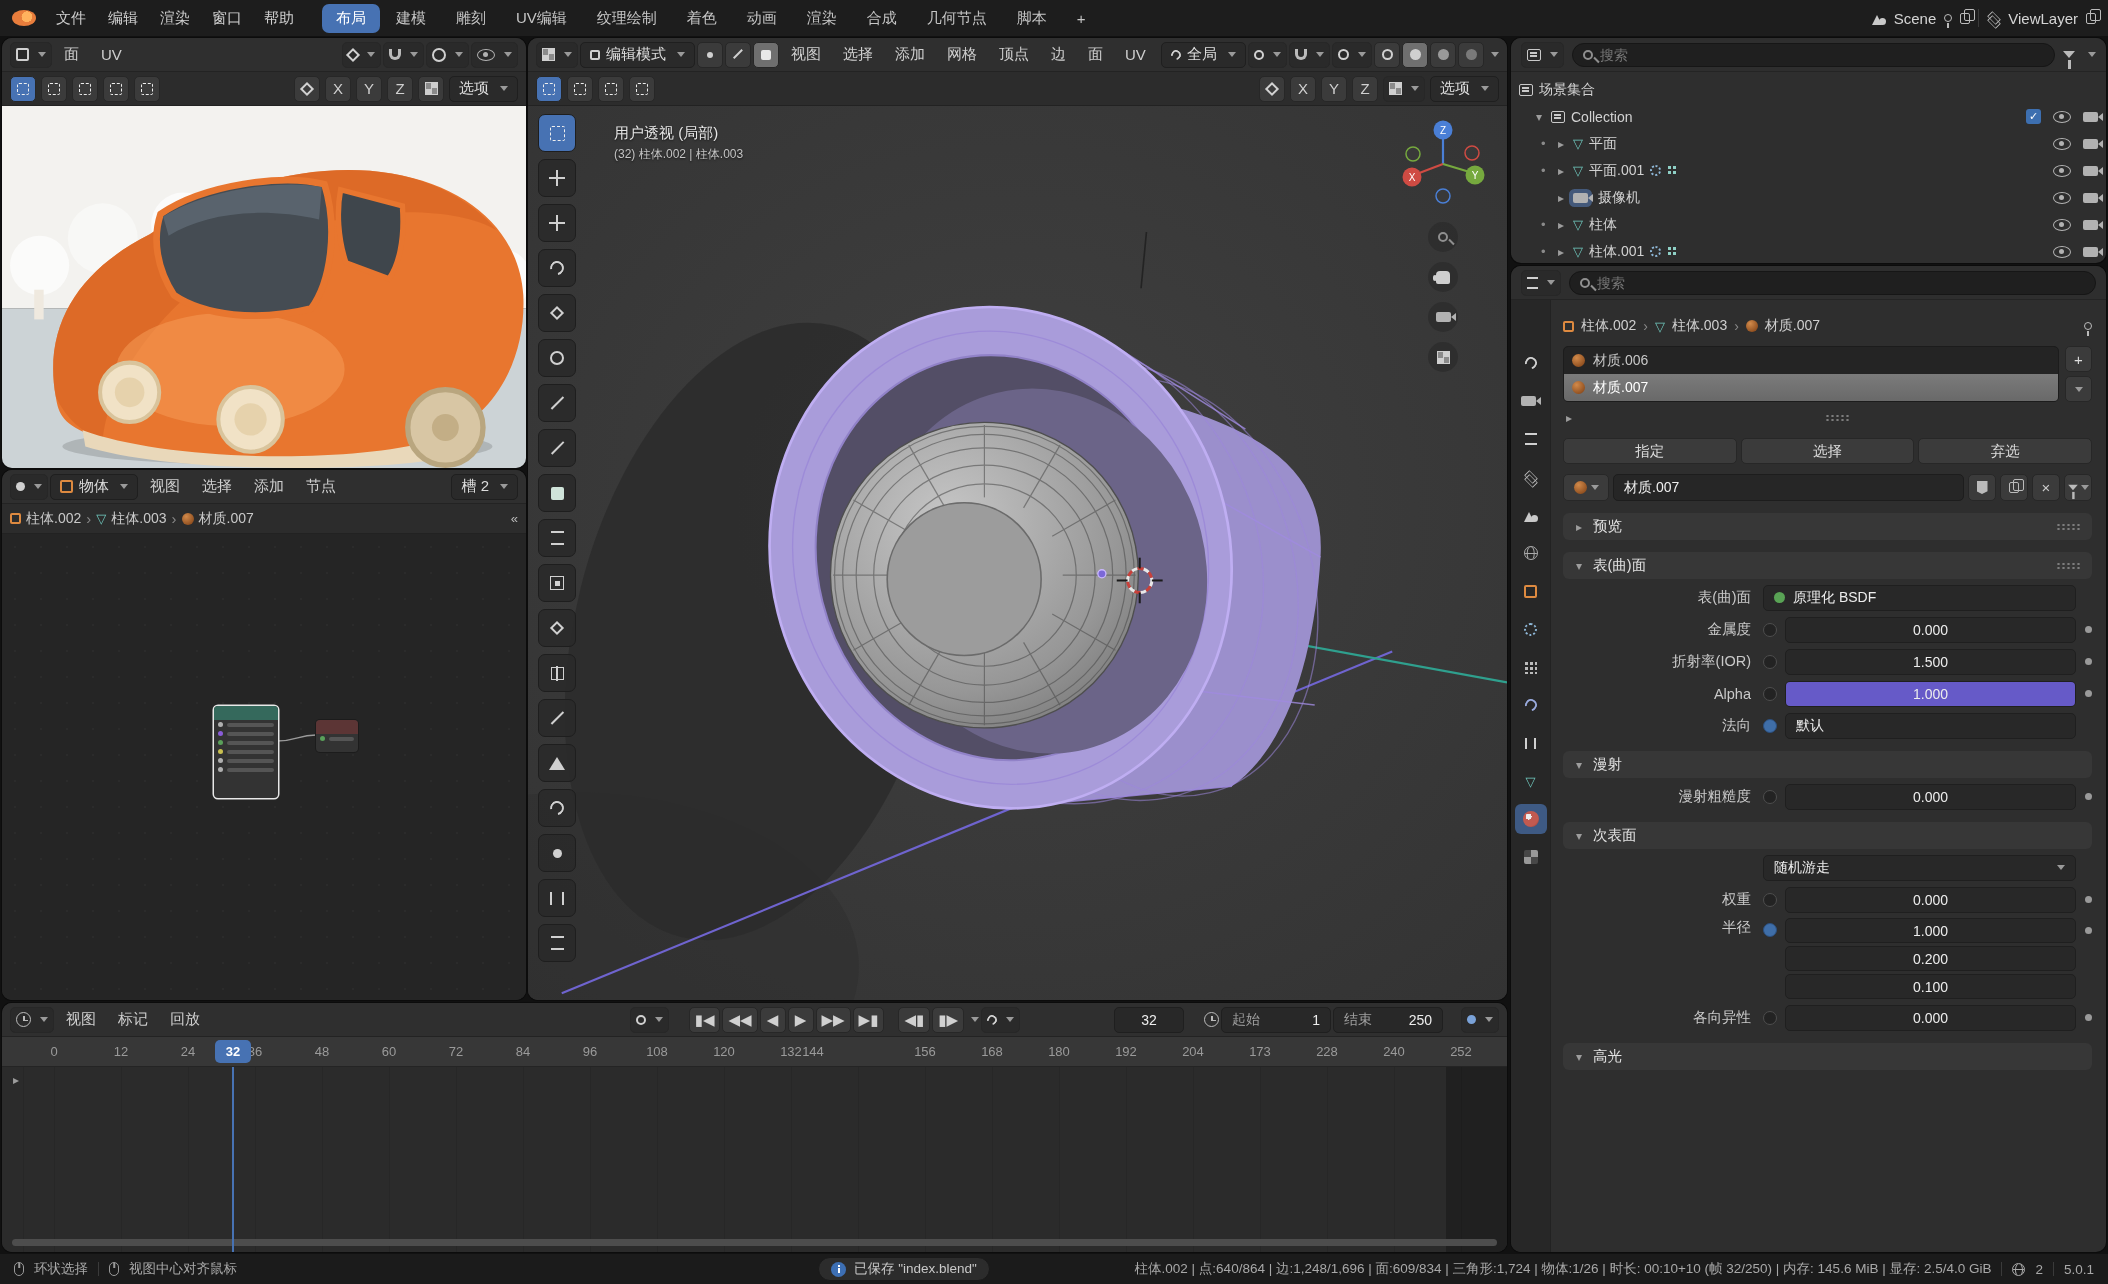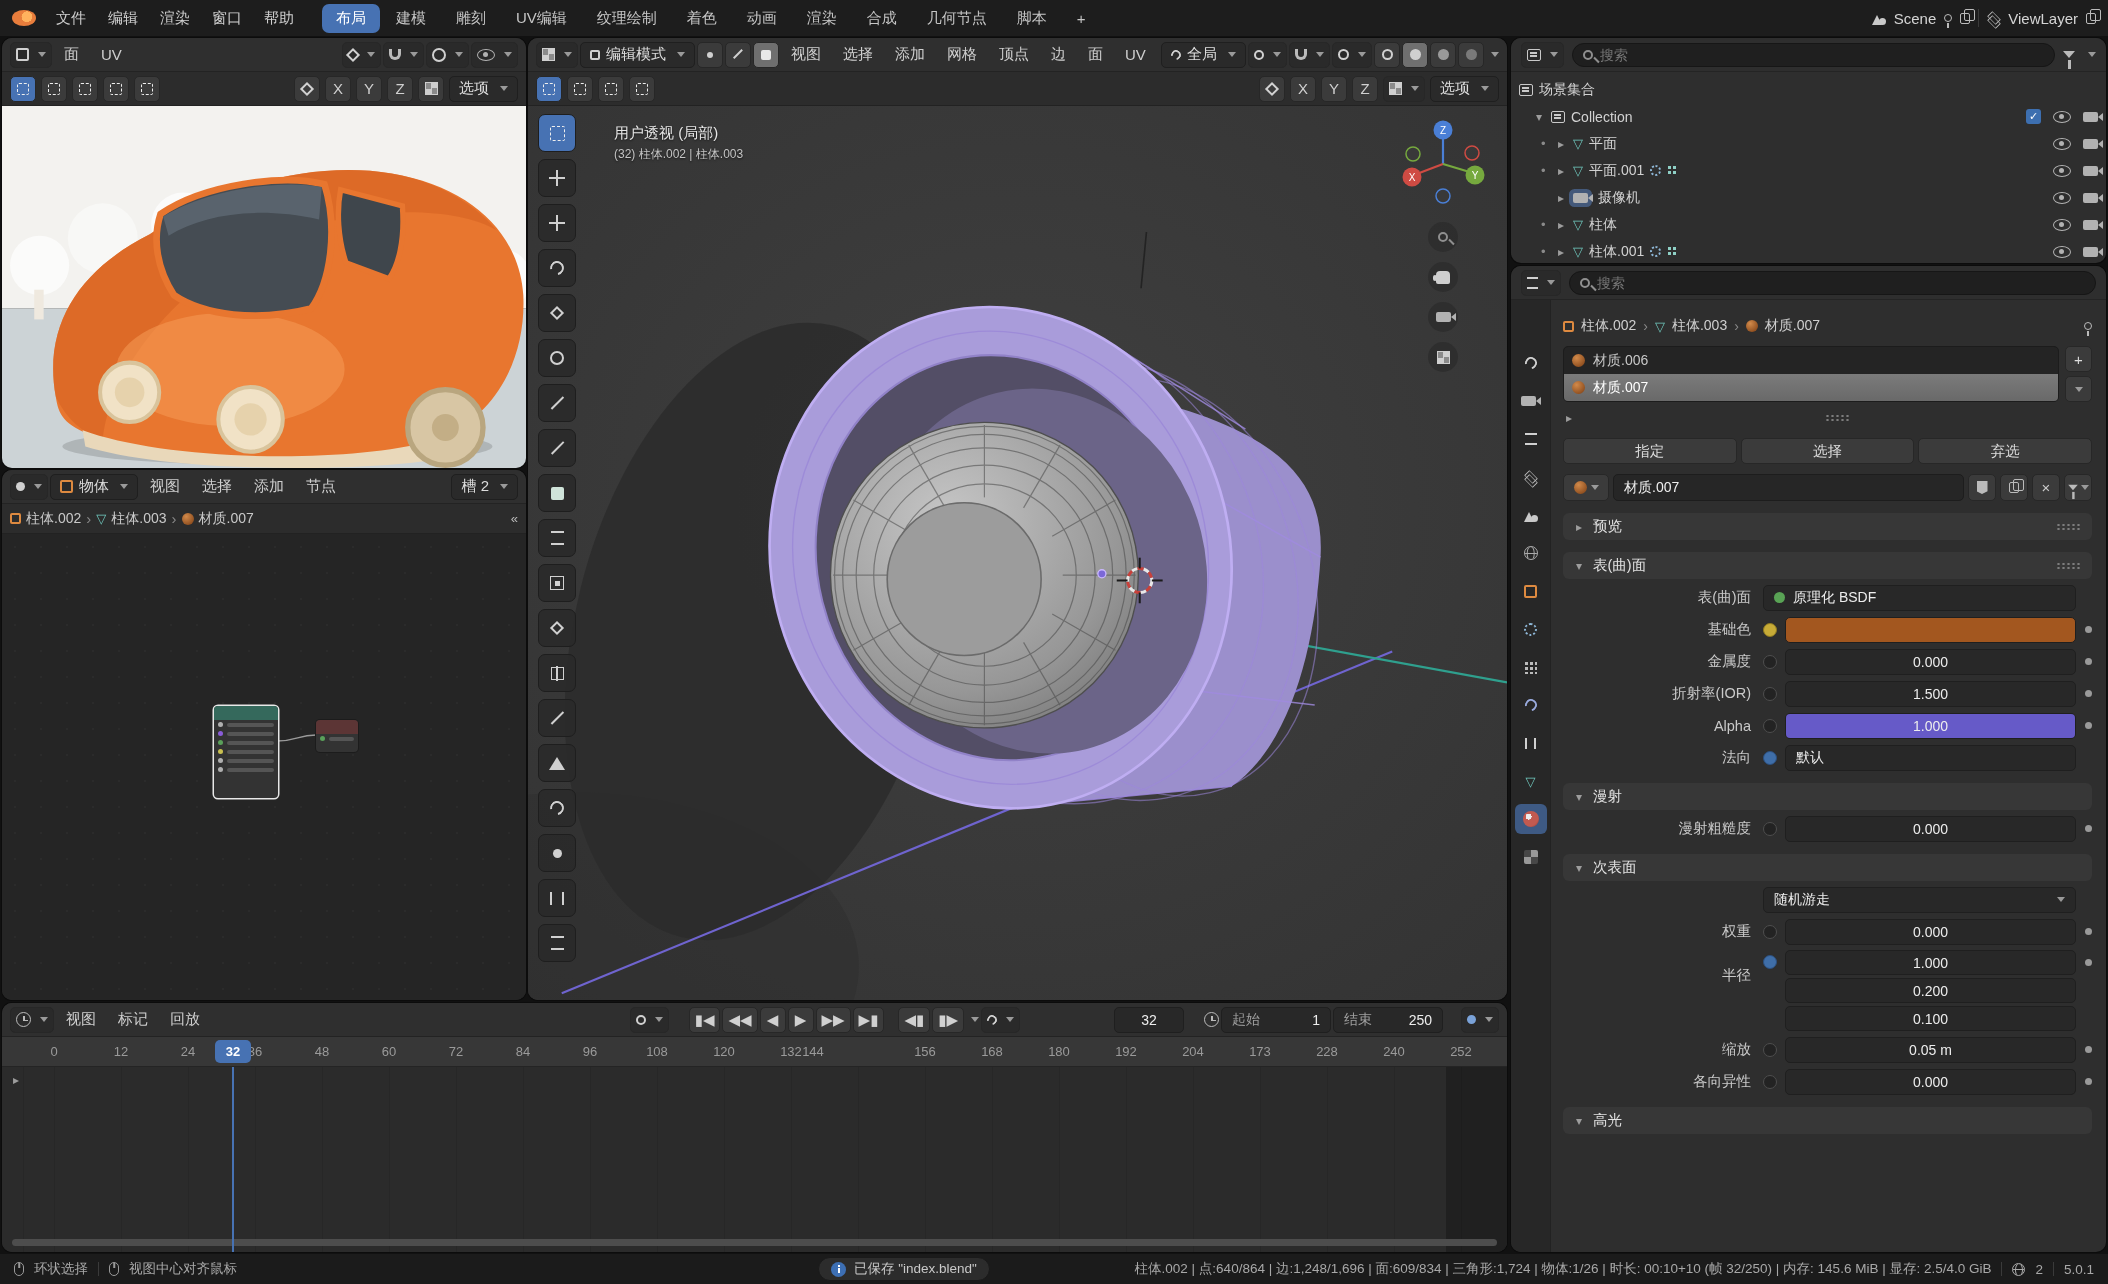"基础色" div.prow { html: <div> <span>基础色</span> <span></span> <div></div> <span></span> </div> -> none }
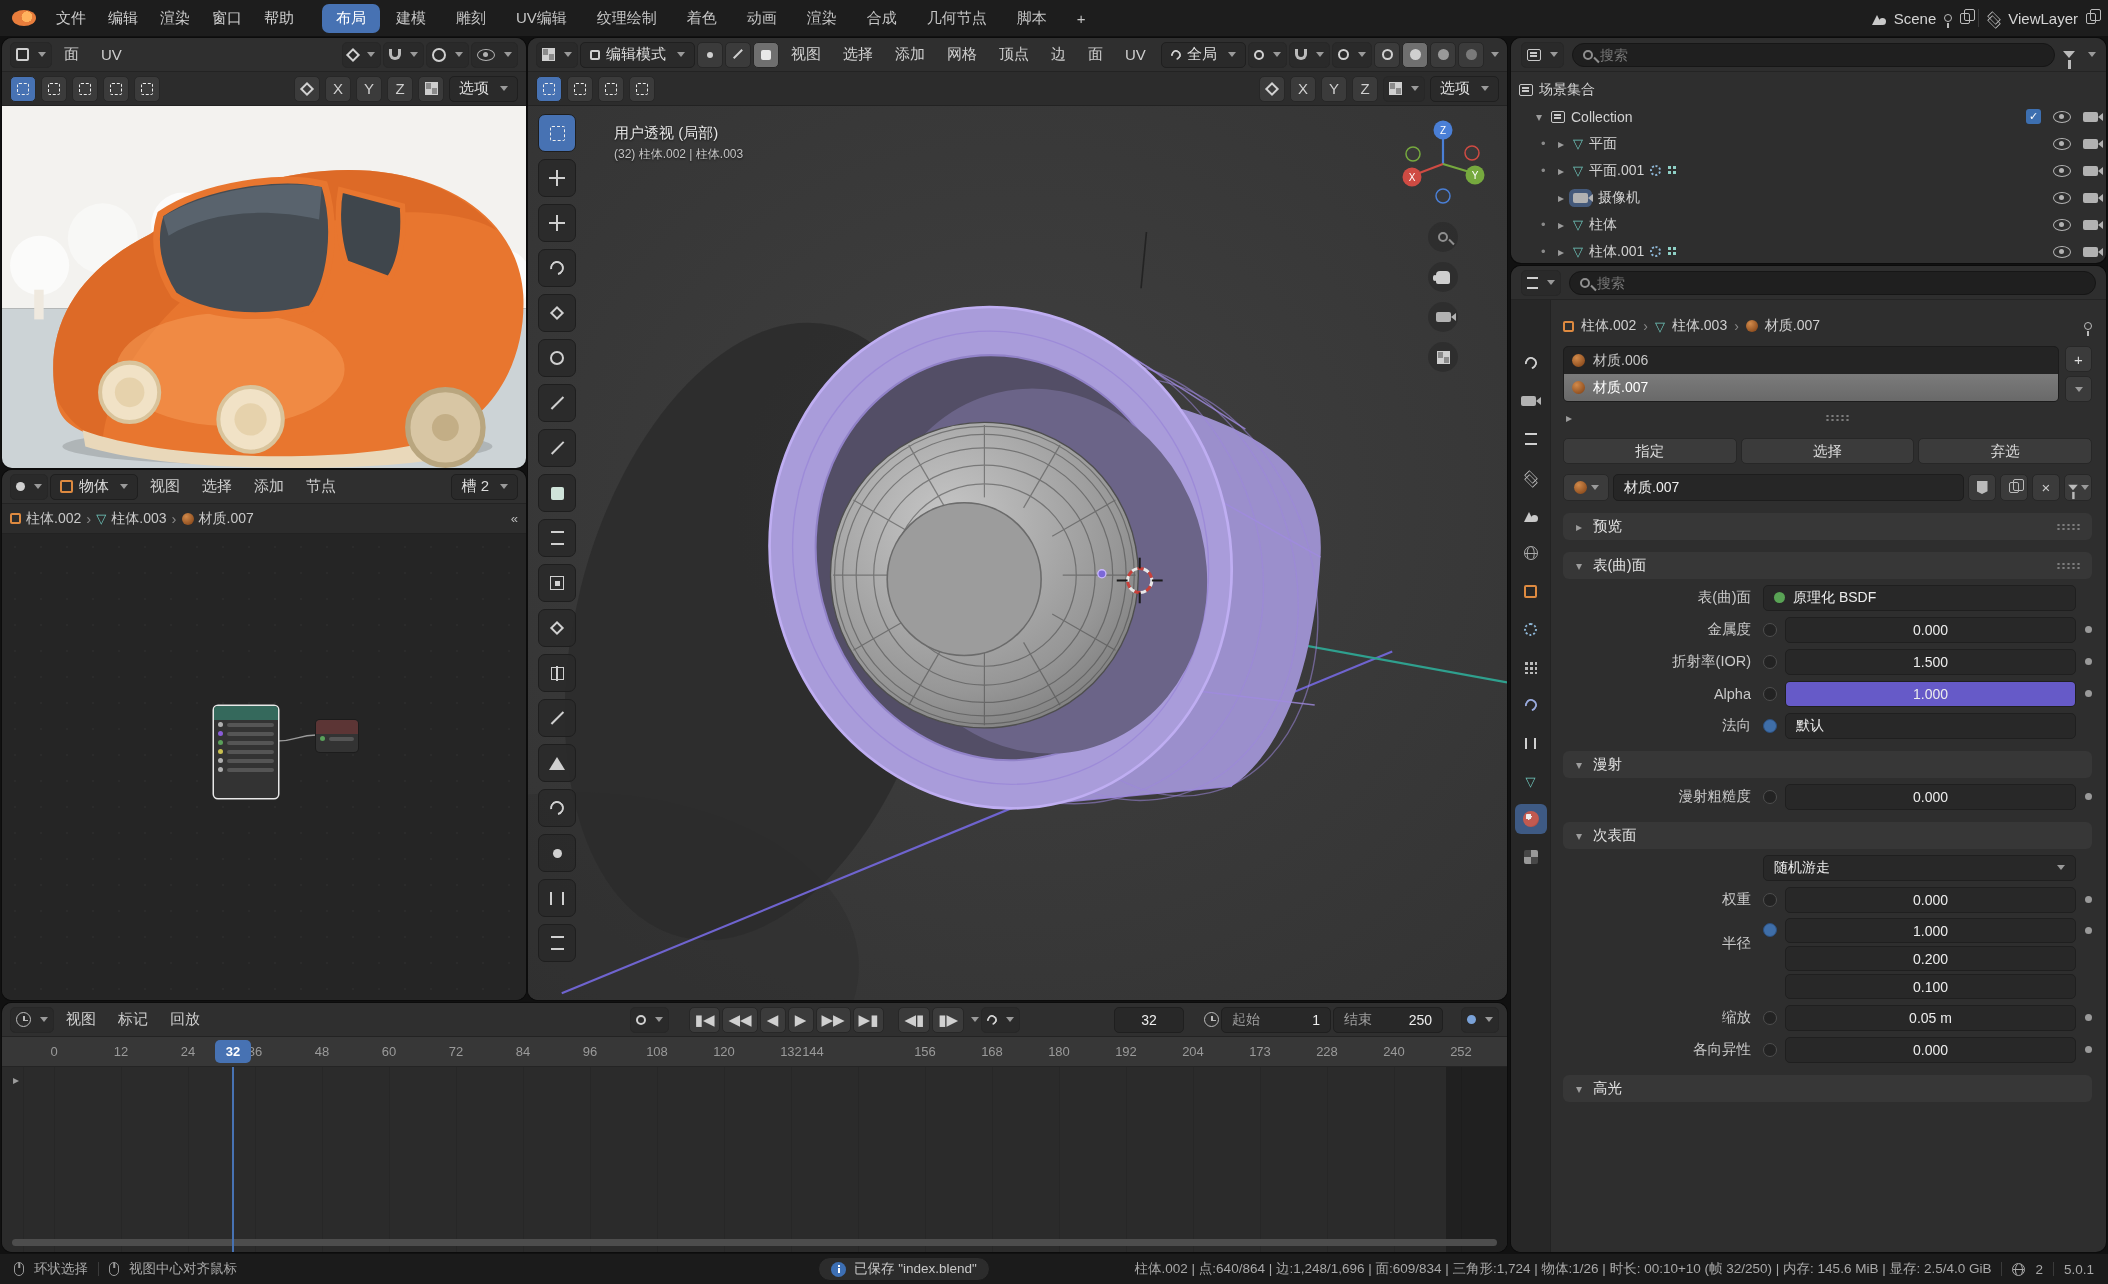"半径" span.plabel { margin-top: 16px -> 0 }
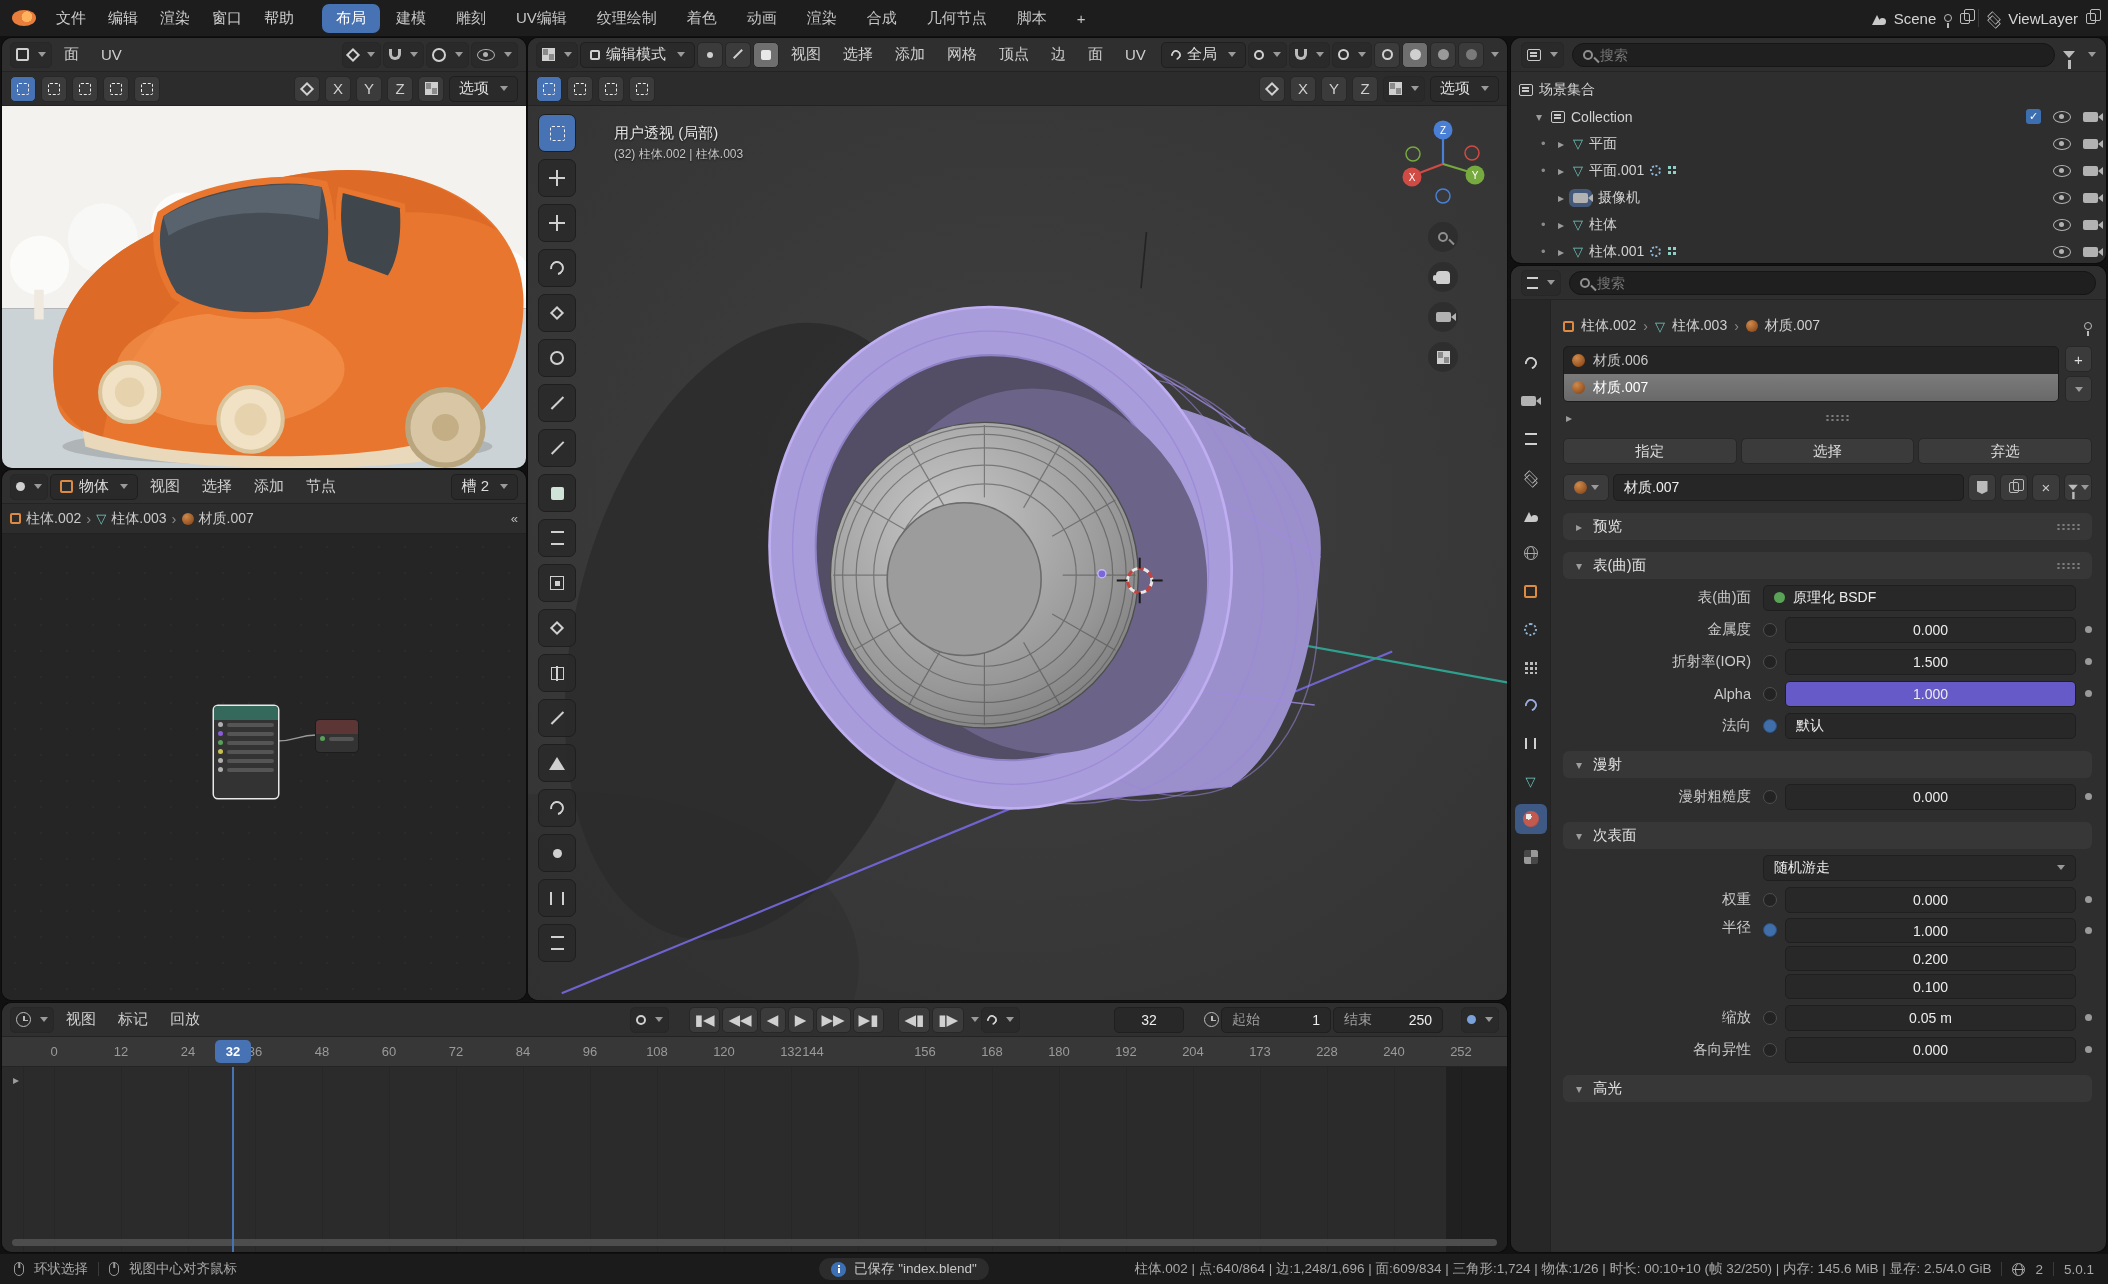"缩放" div.prow { html: <div> <span>缩放</span> <span></span> <div> <span>0.05 m</span> </div> <span></span> </div> -> none }
